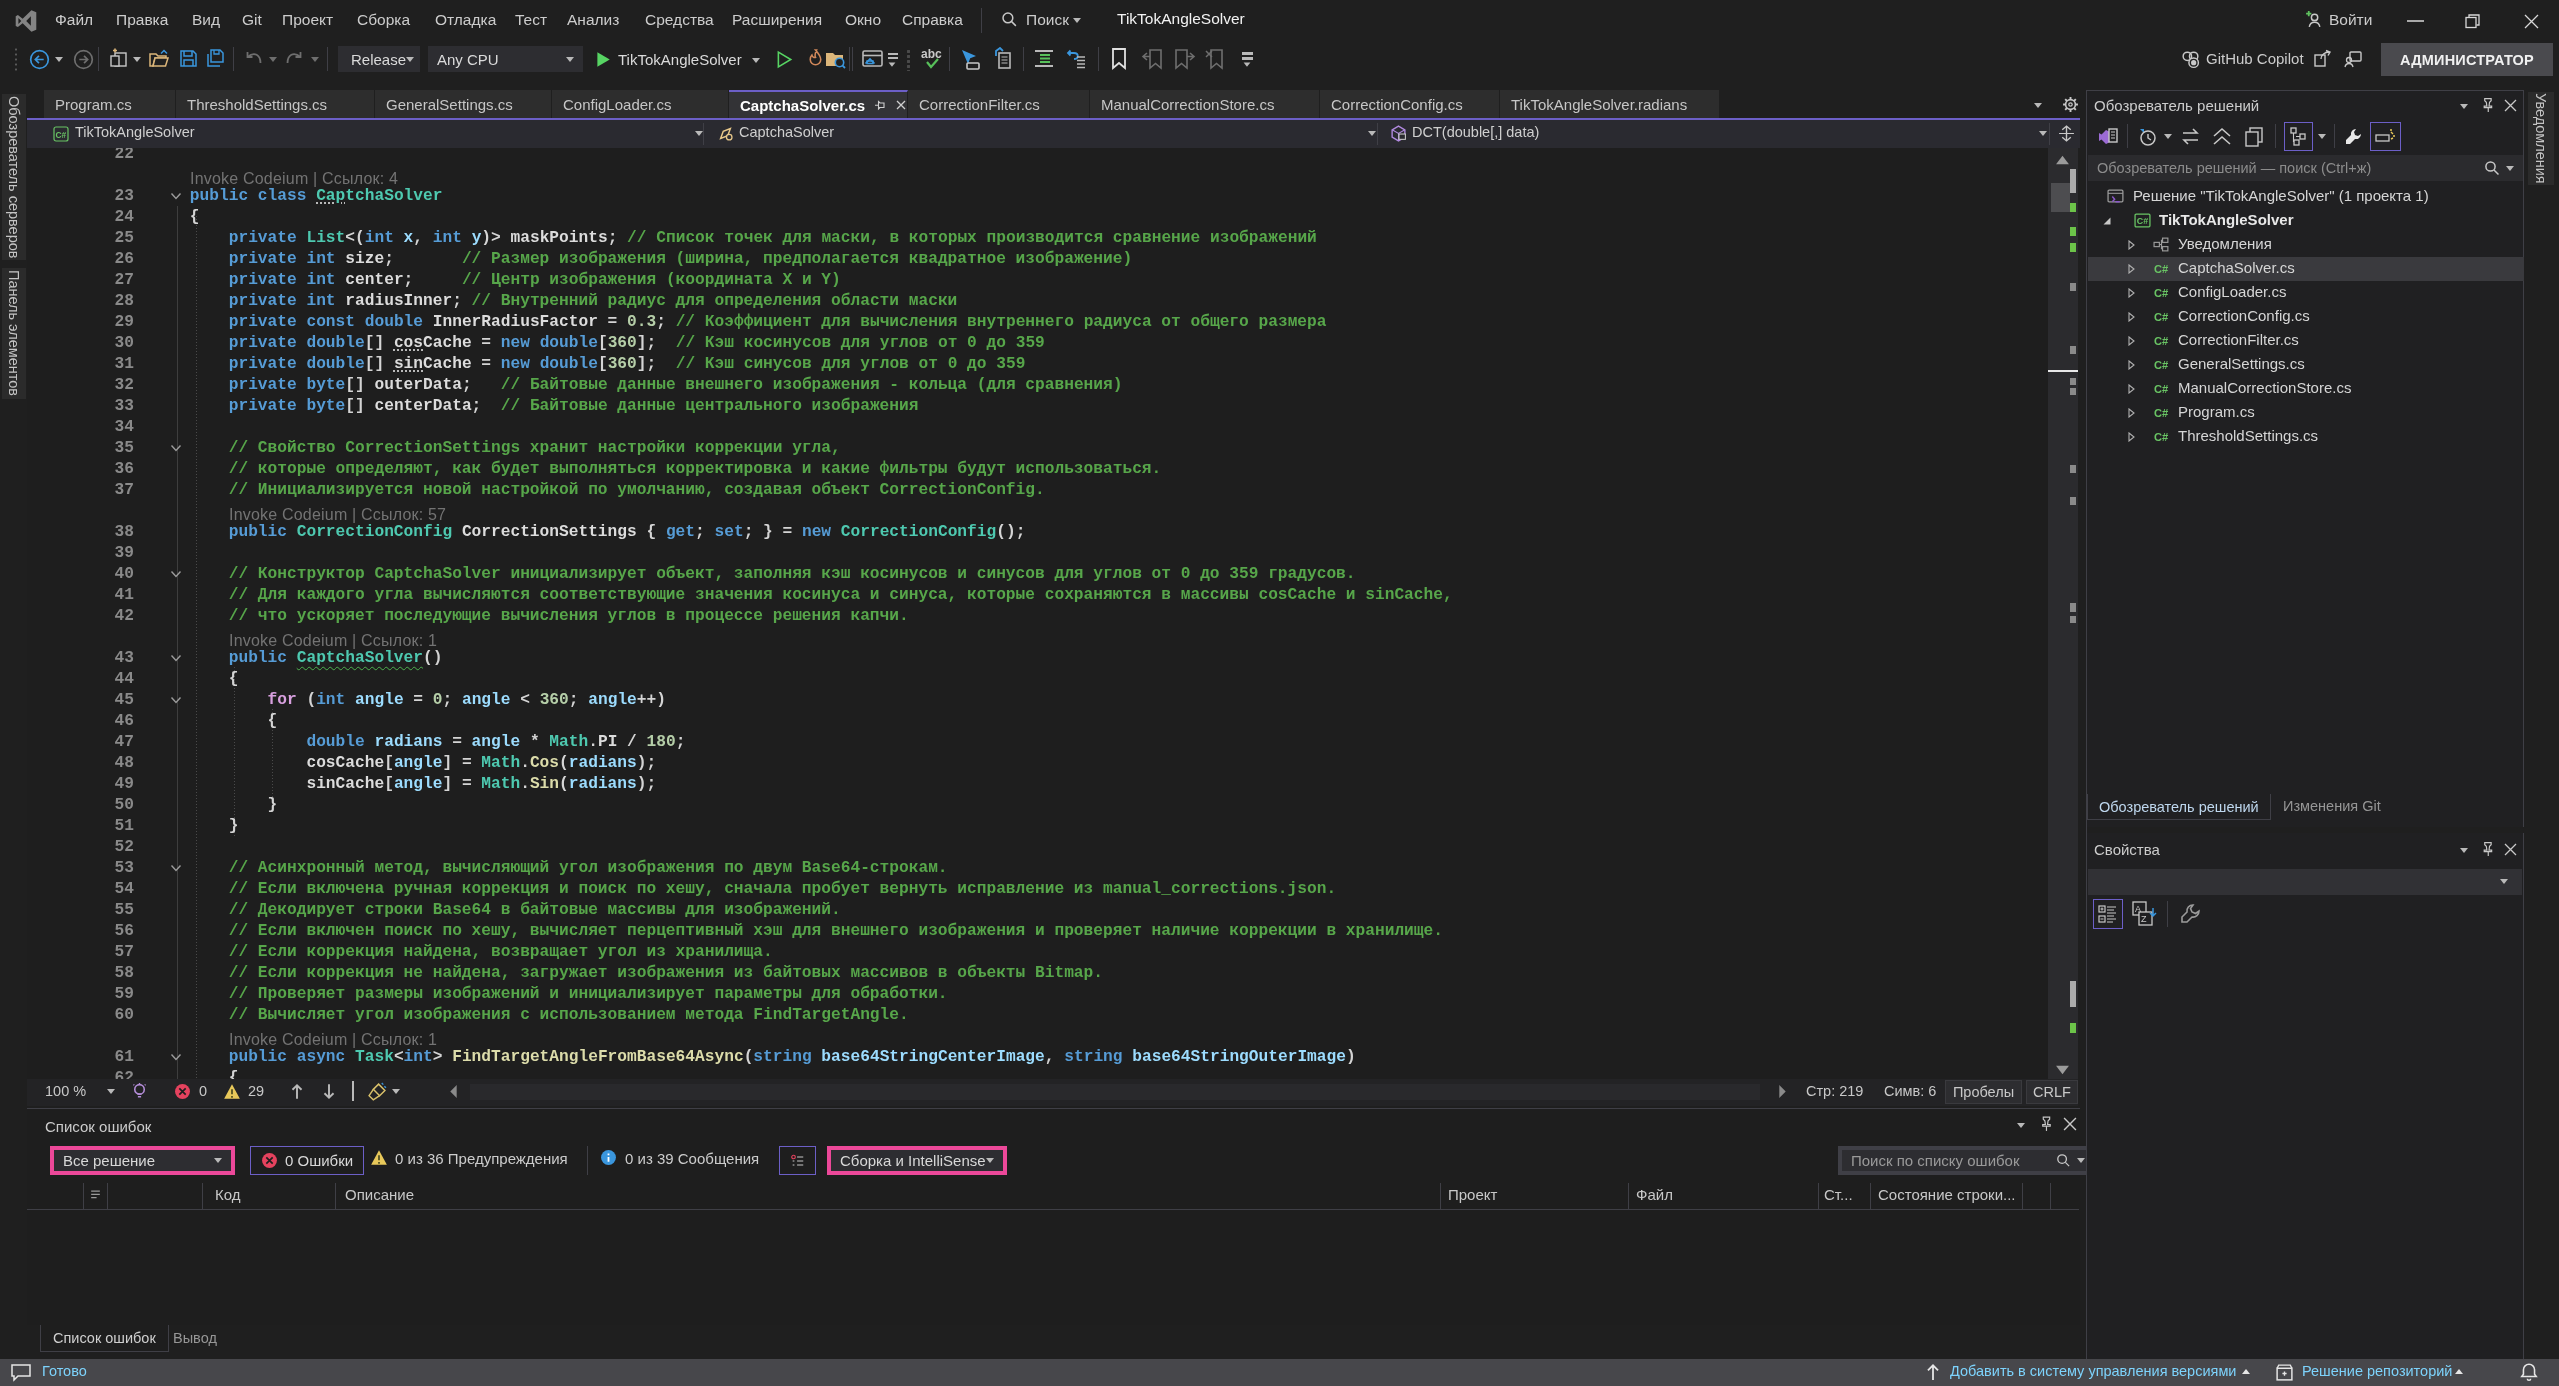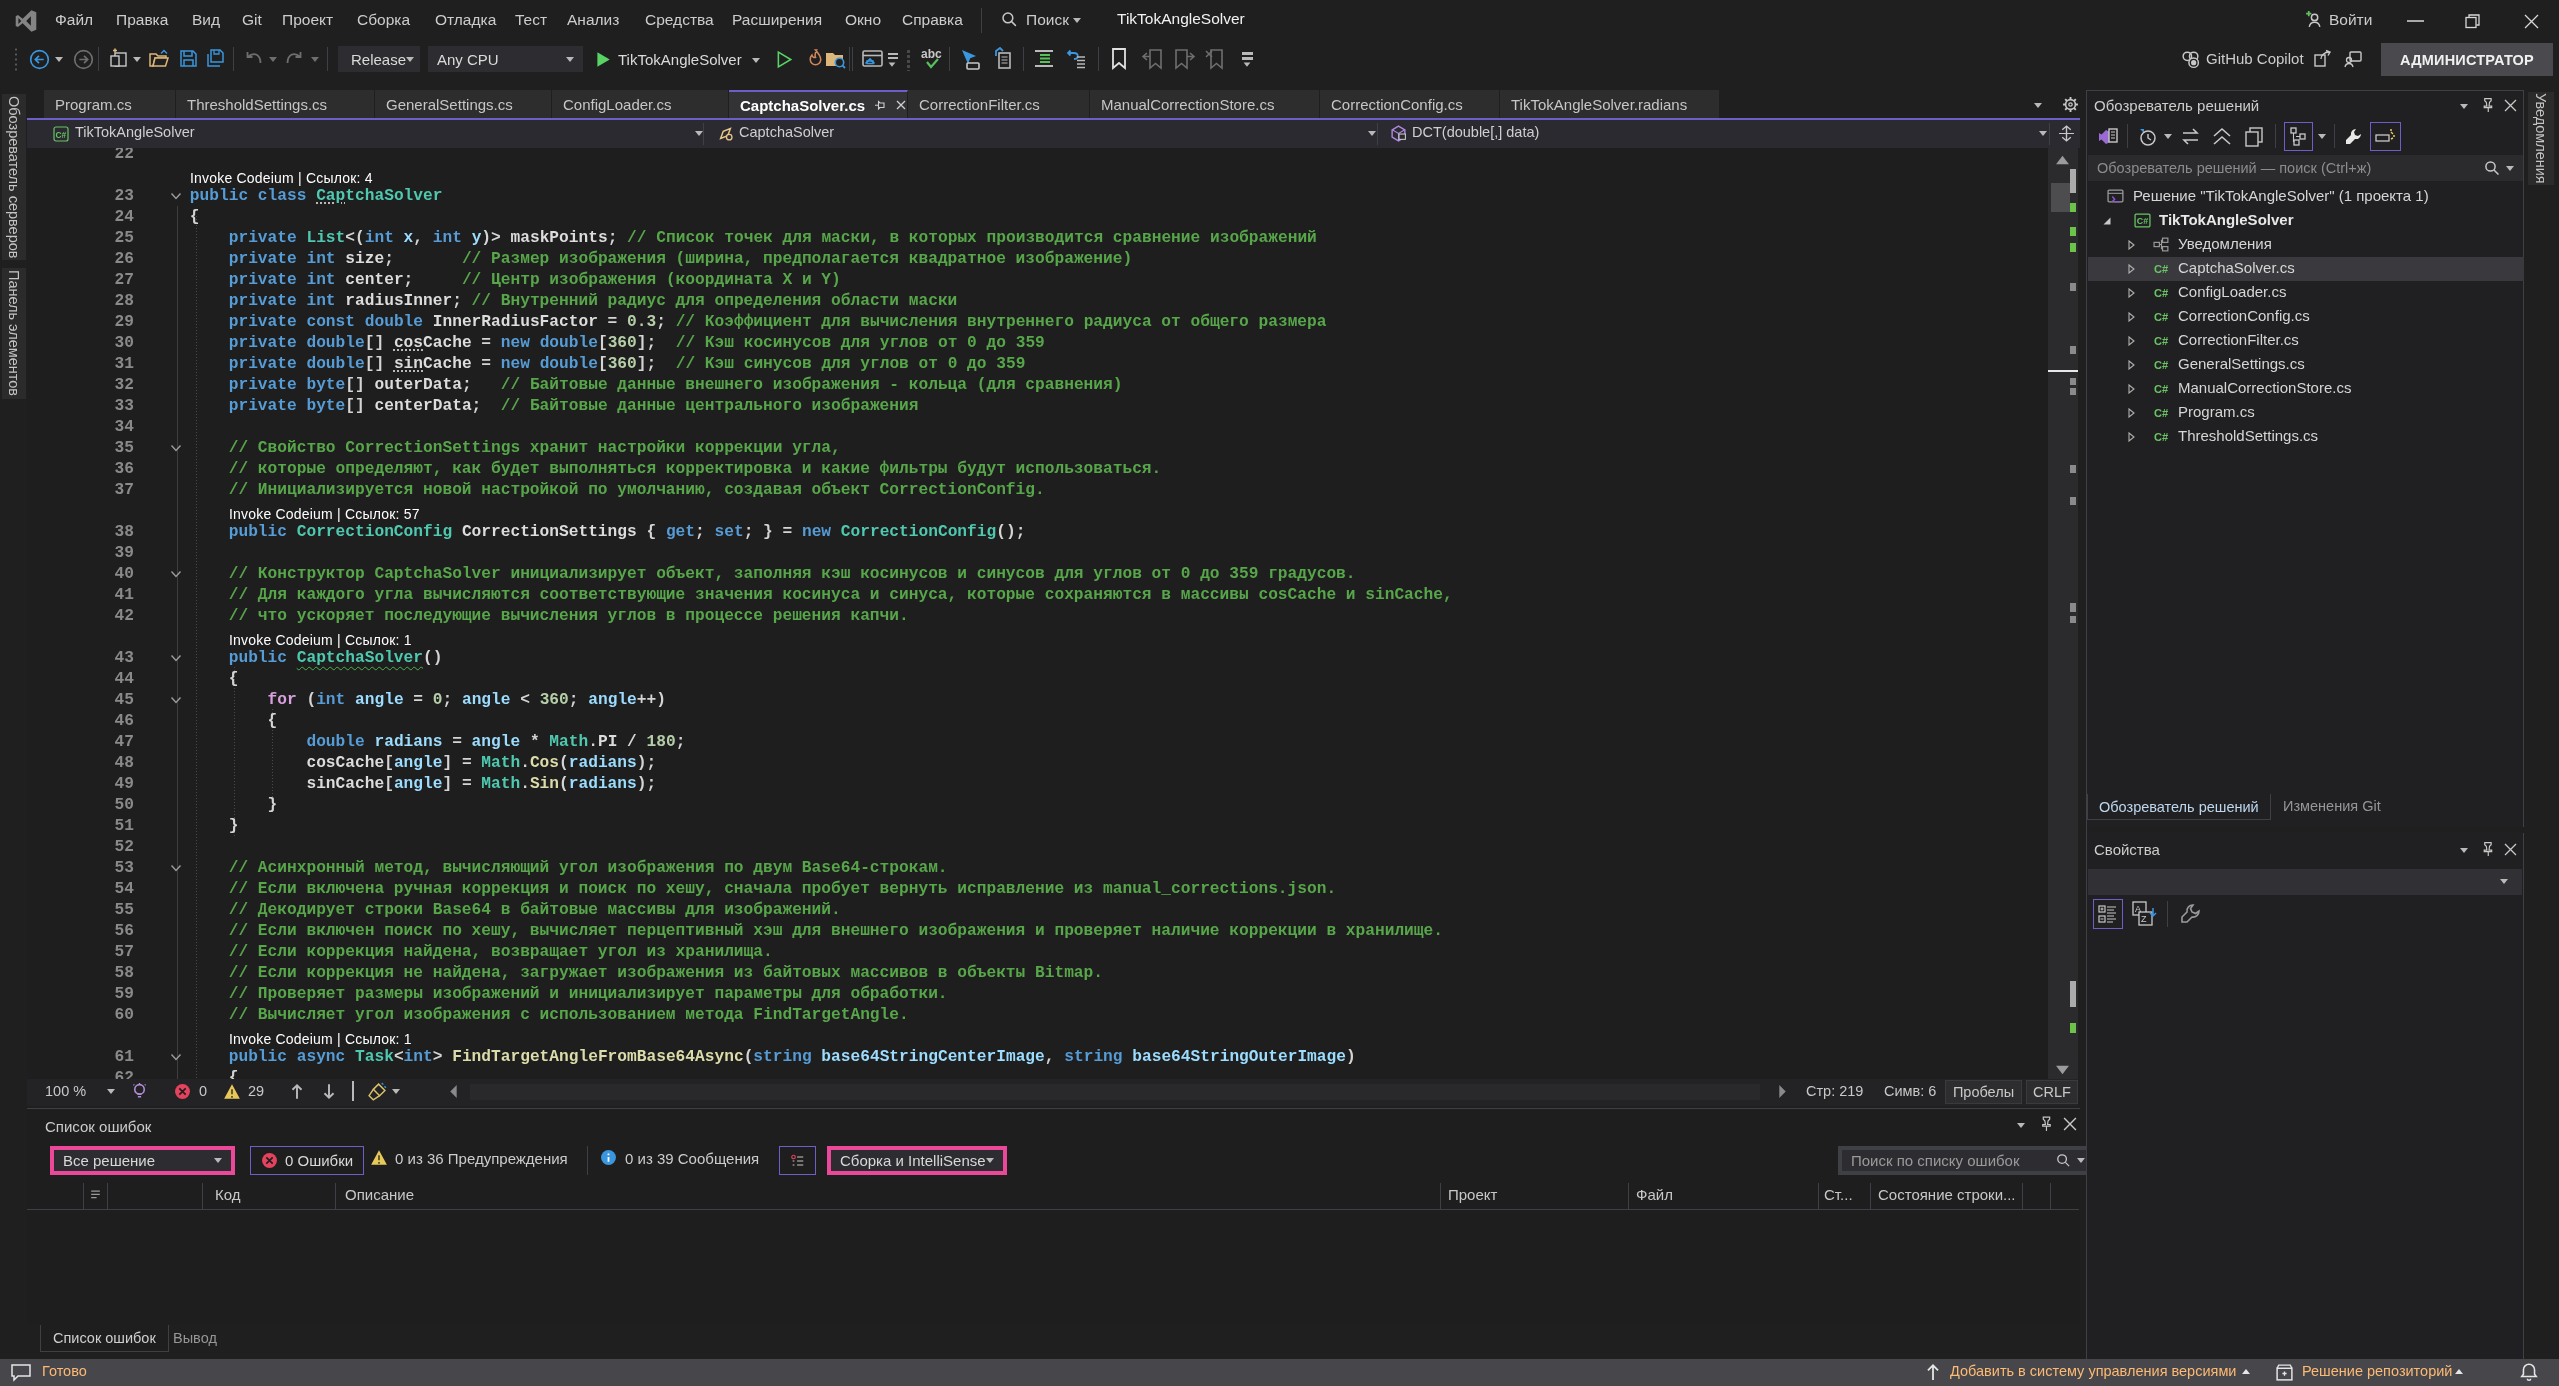"Invoke Codeium | Ссылок: 4" .lensrow .lens { color: #ffffff -> #737373; font-size: 14px -> 16px }
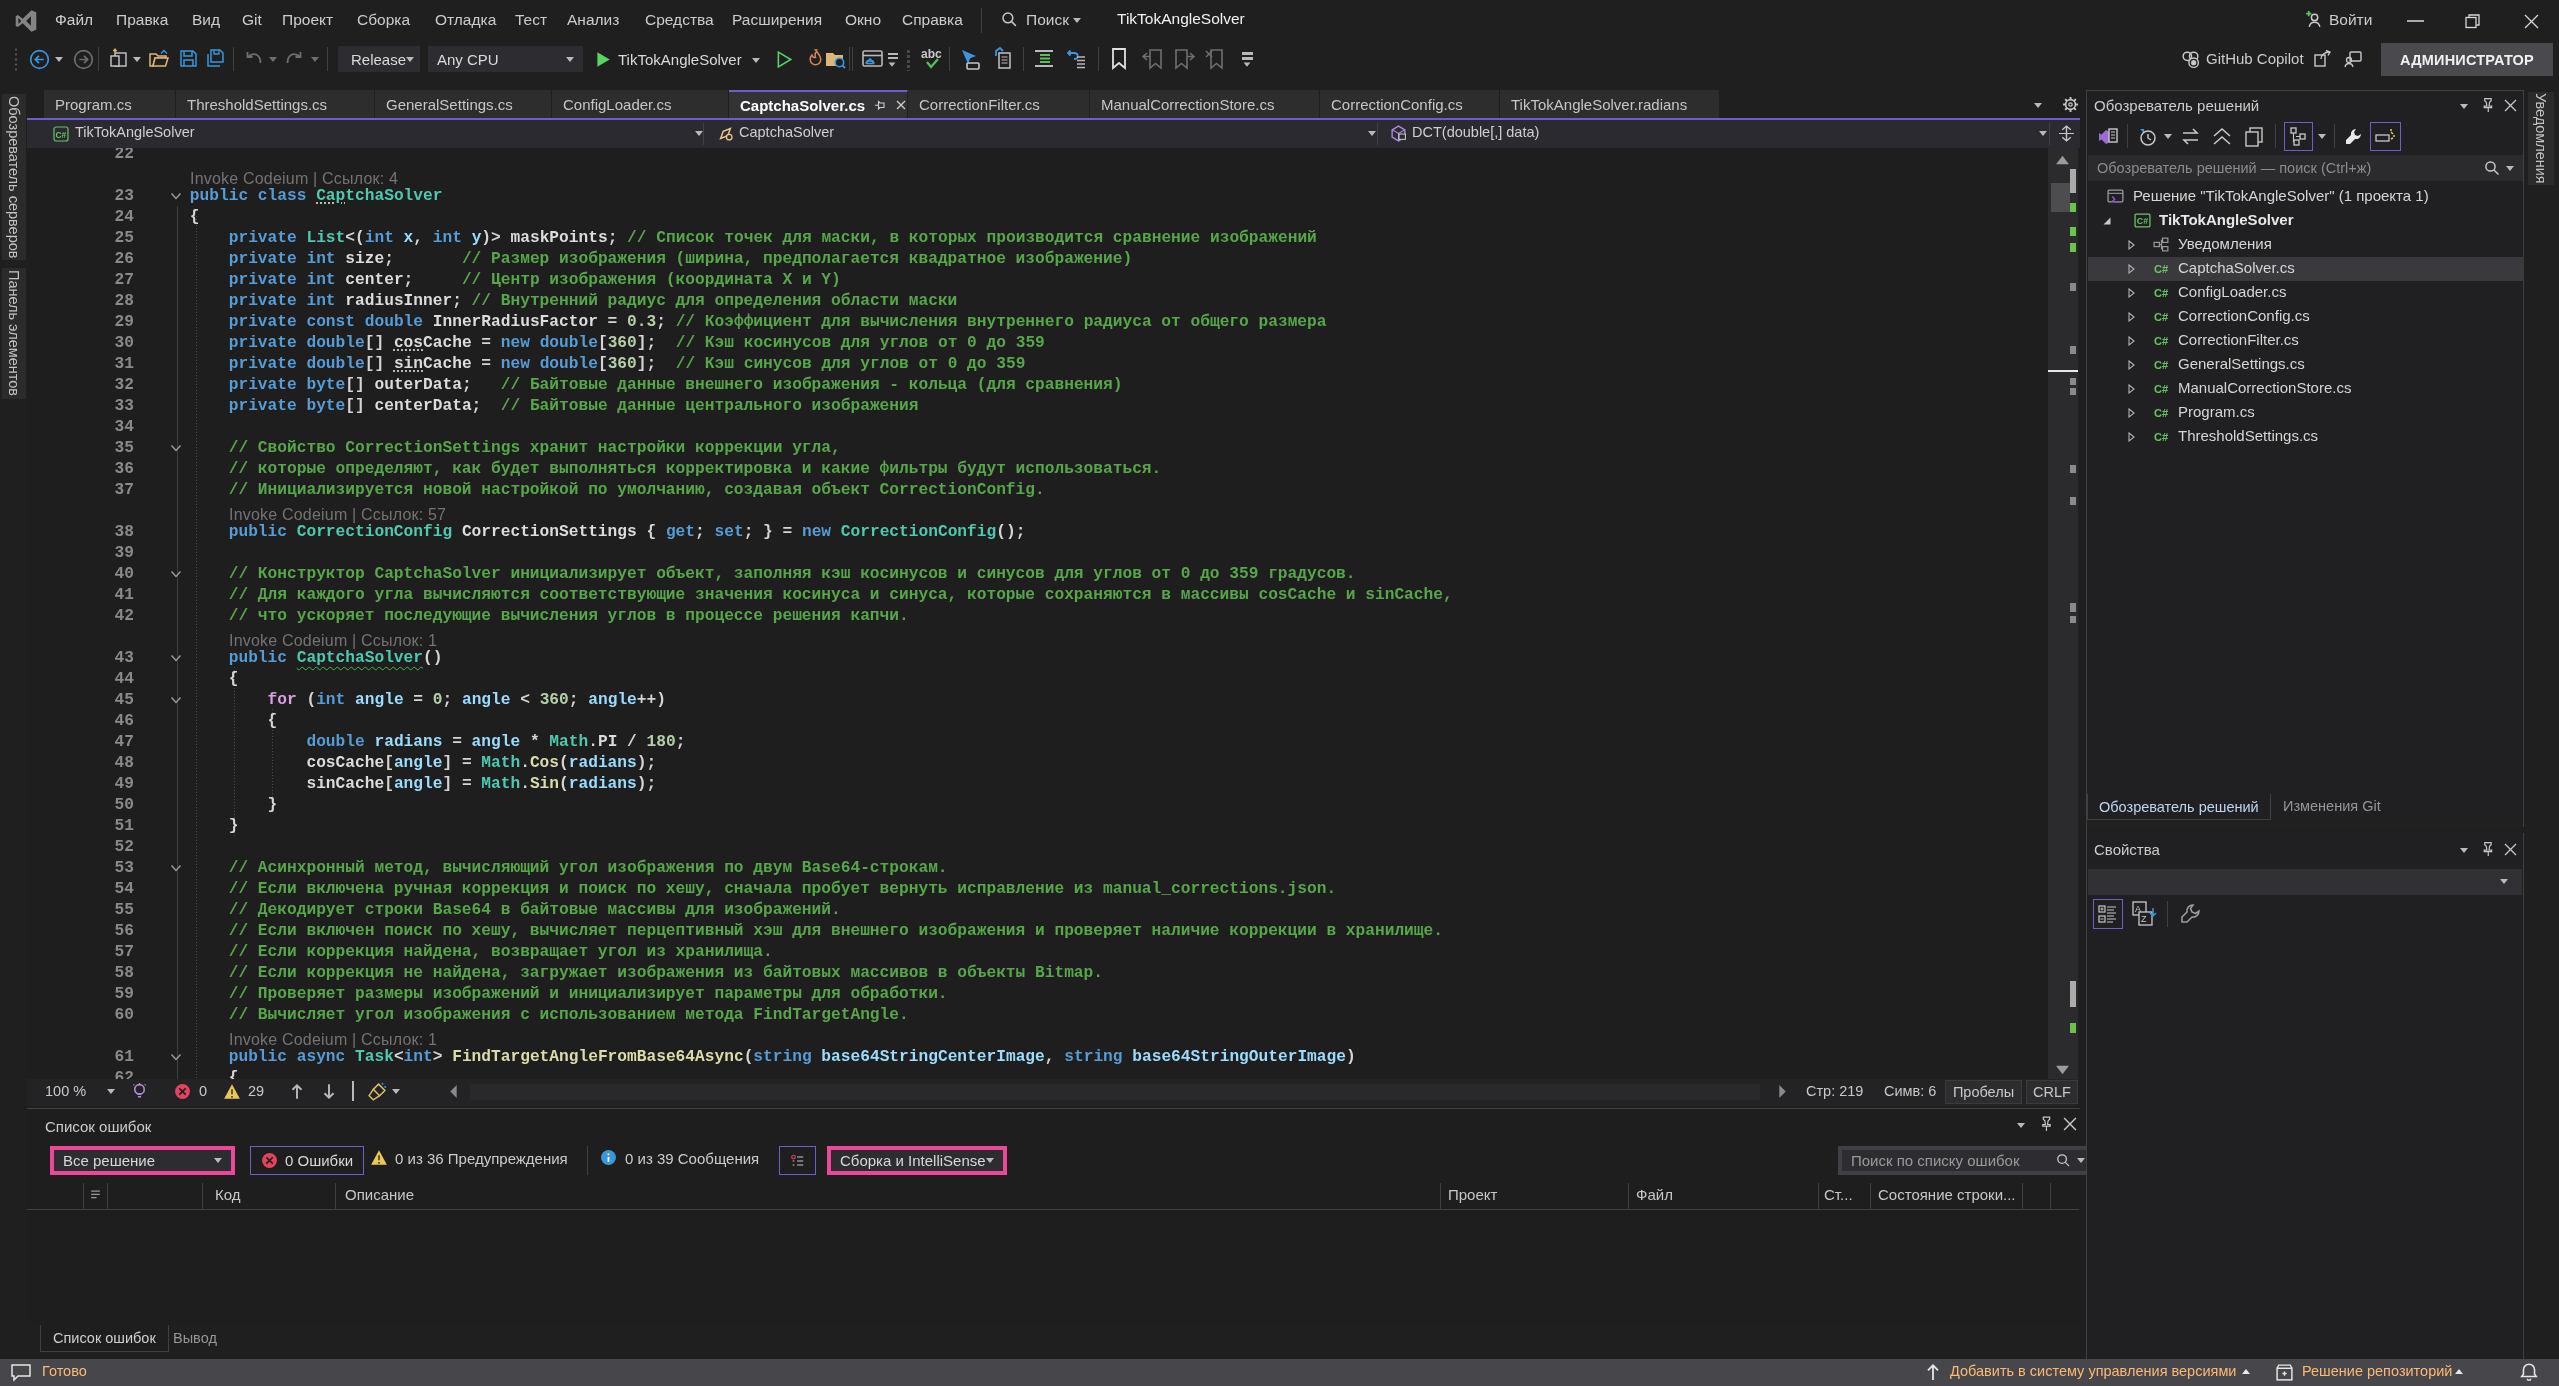"Готово" #status { color: #fdba74 -> #7dd3fc }
